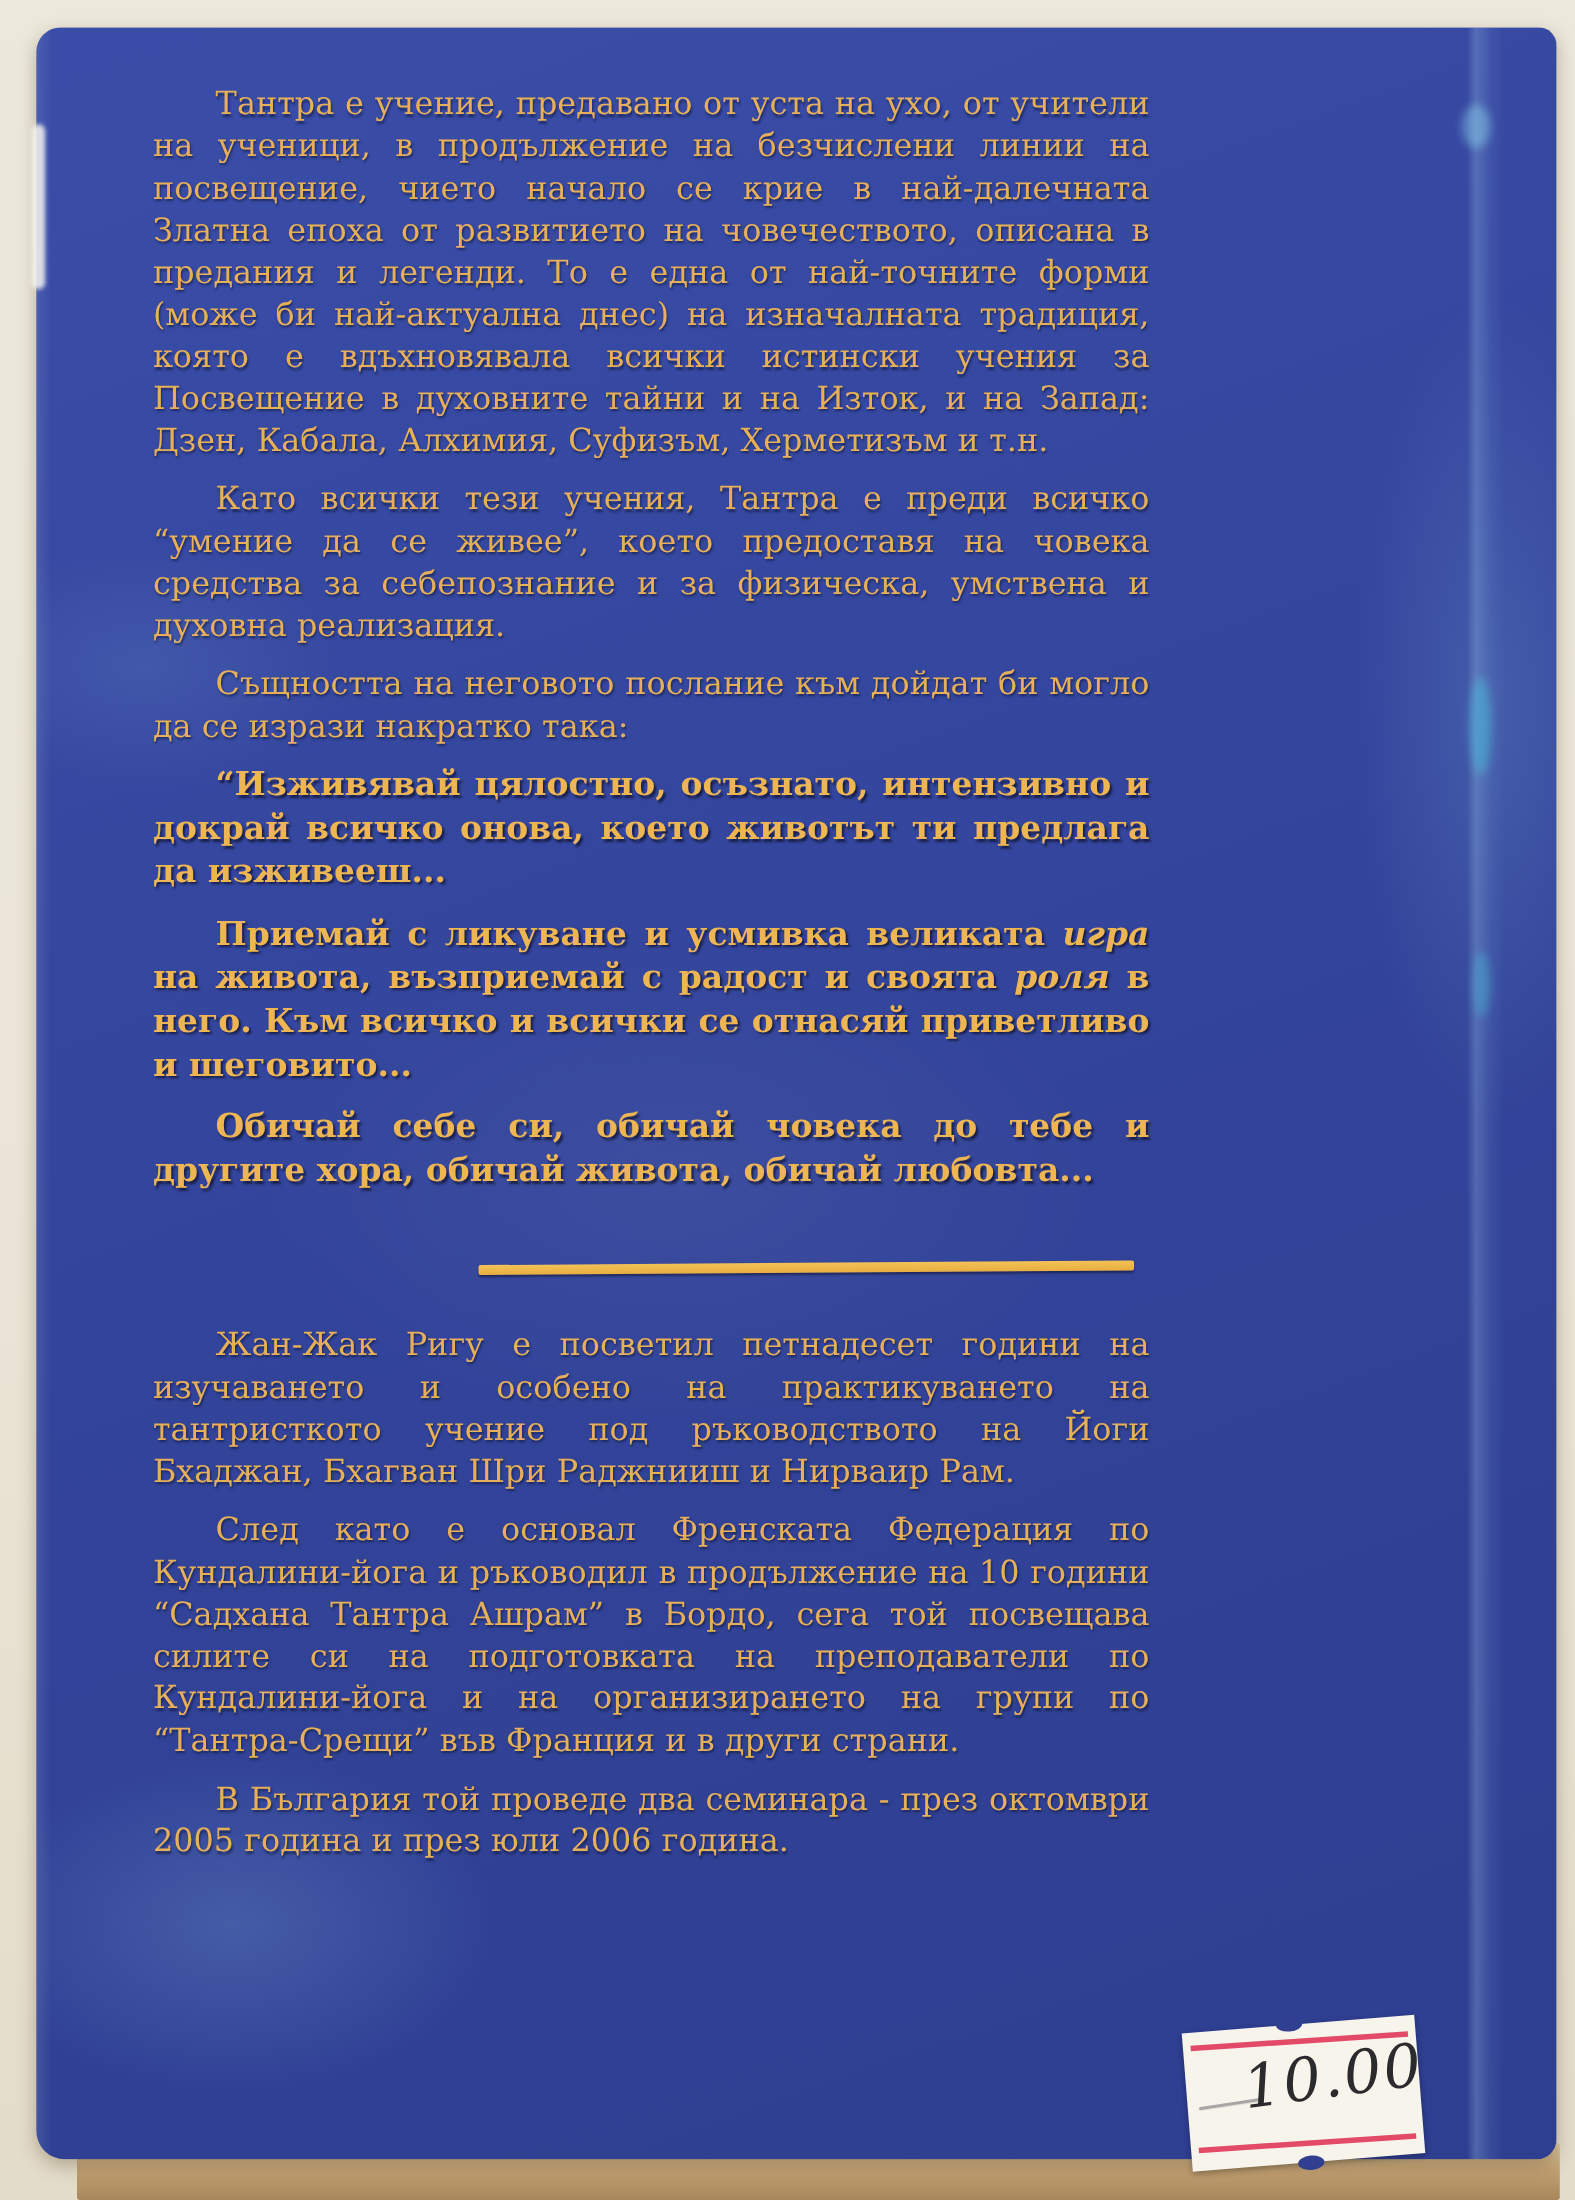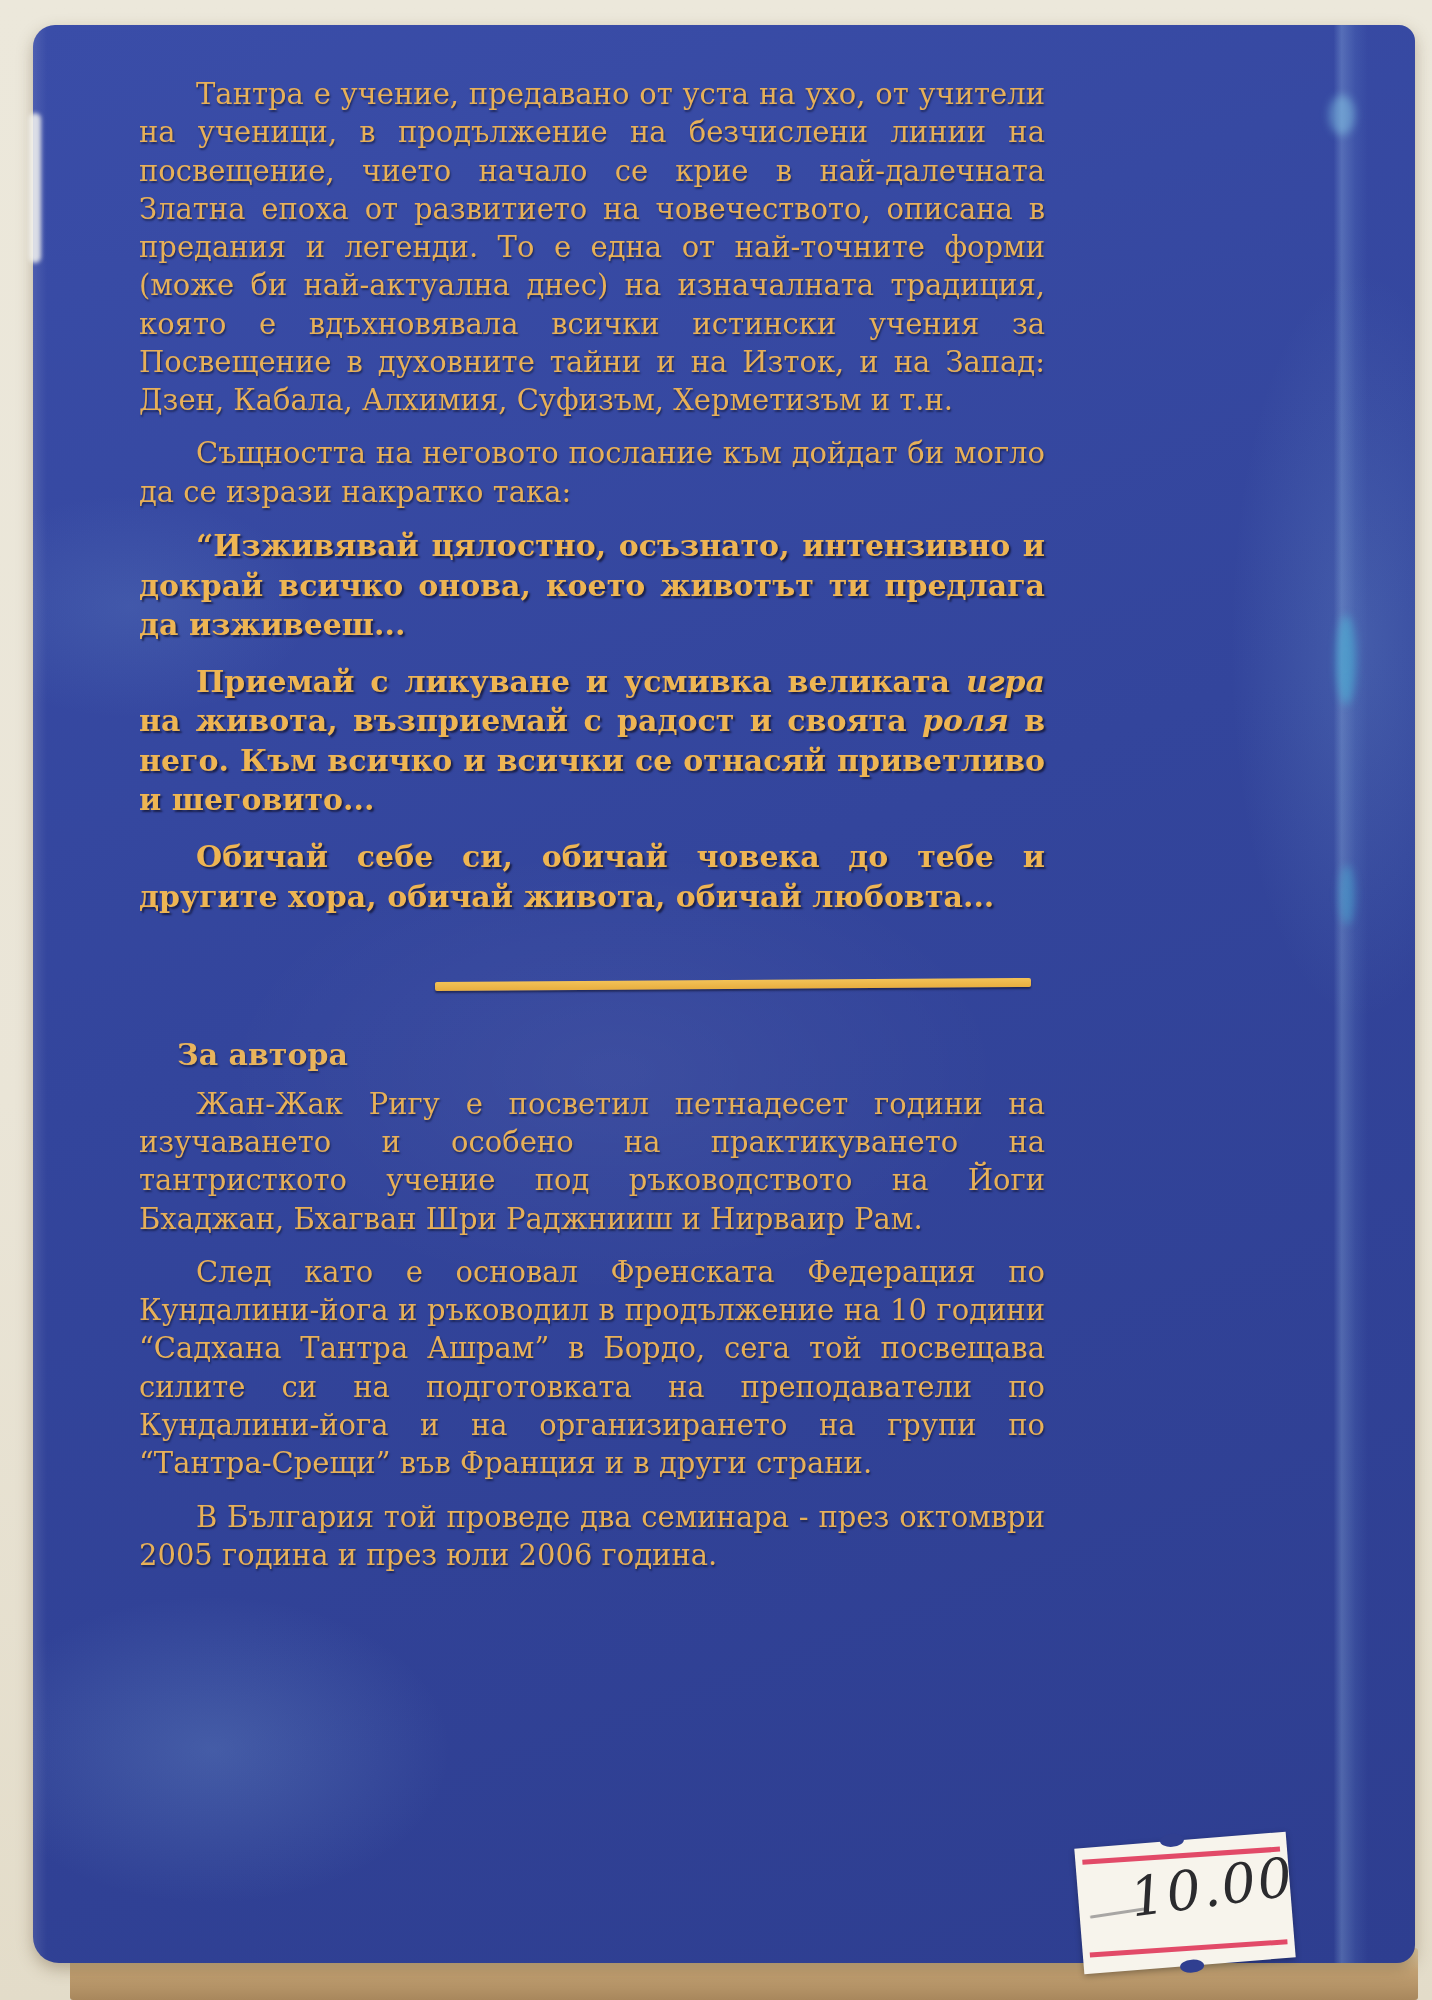"Като всички тези учения, Тантра" p { html: none -> <p>Като всички тези учения, Тантра е преди всичко “умение да се живее”, което предоставя на човека средства за себепознание и за физическа, умствена и духовна реализация.</p> }
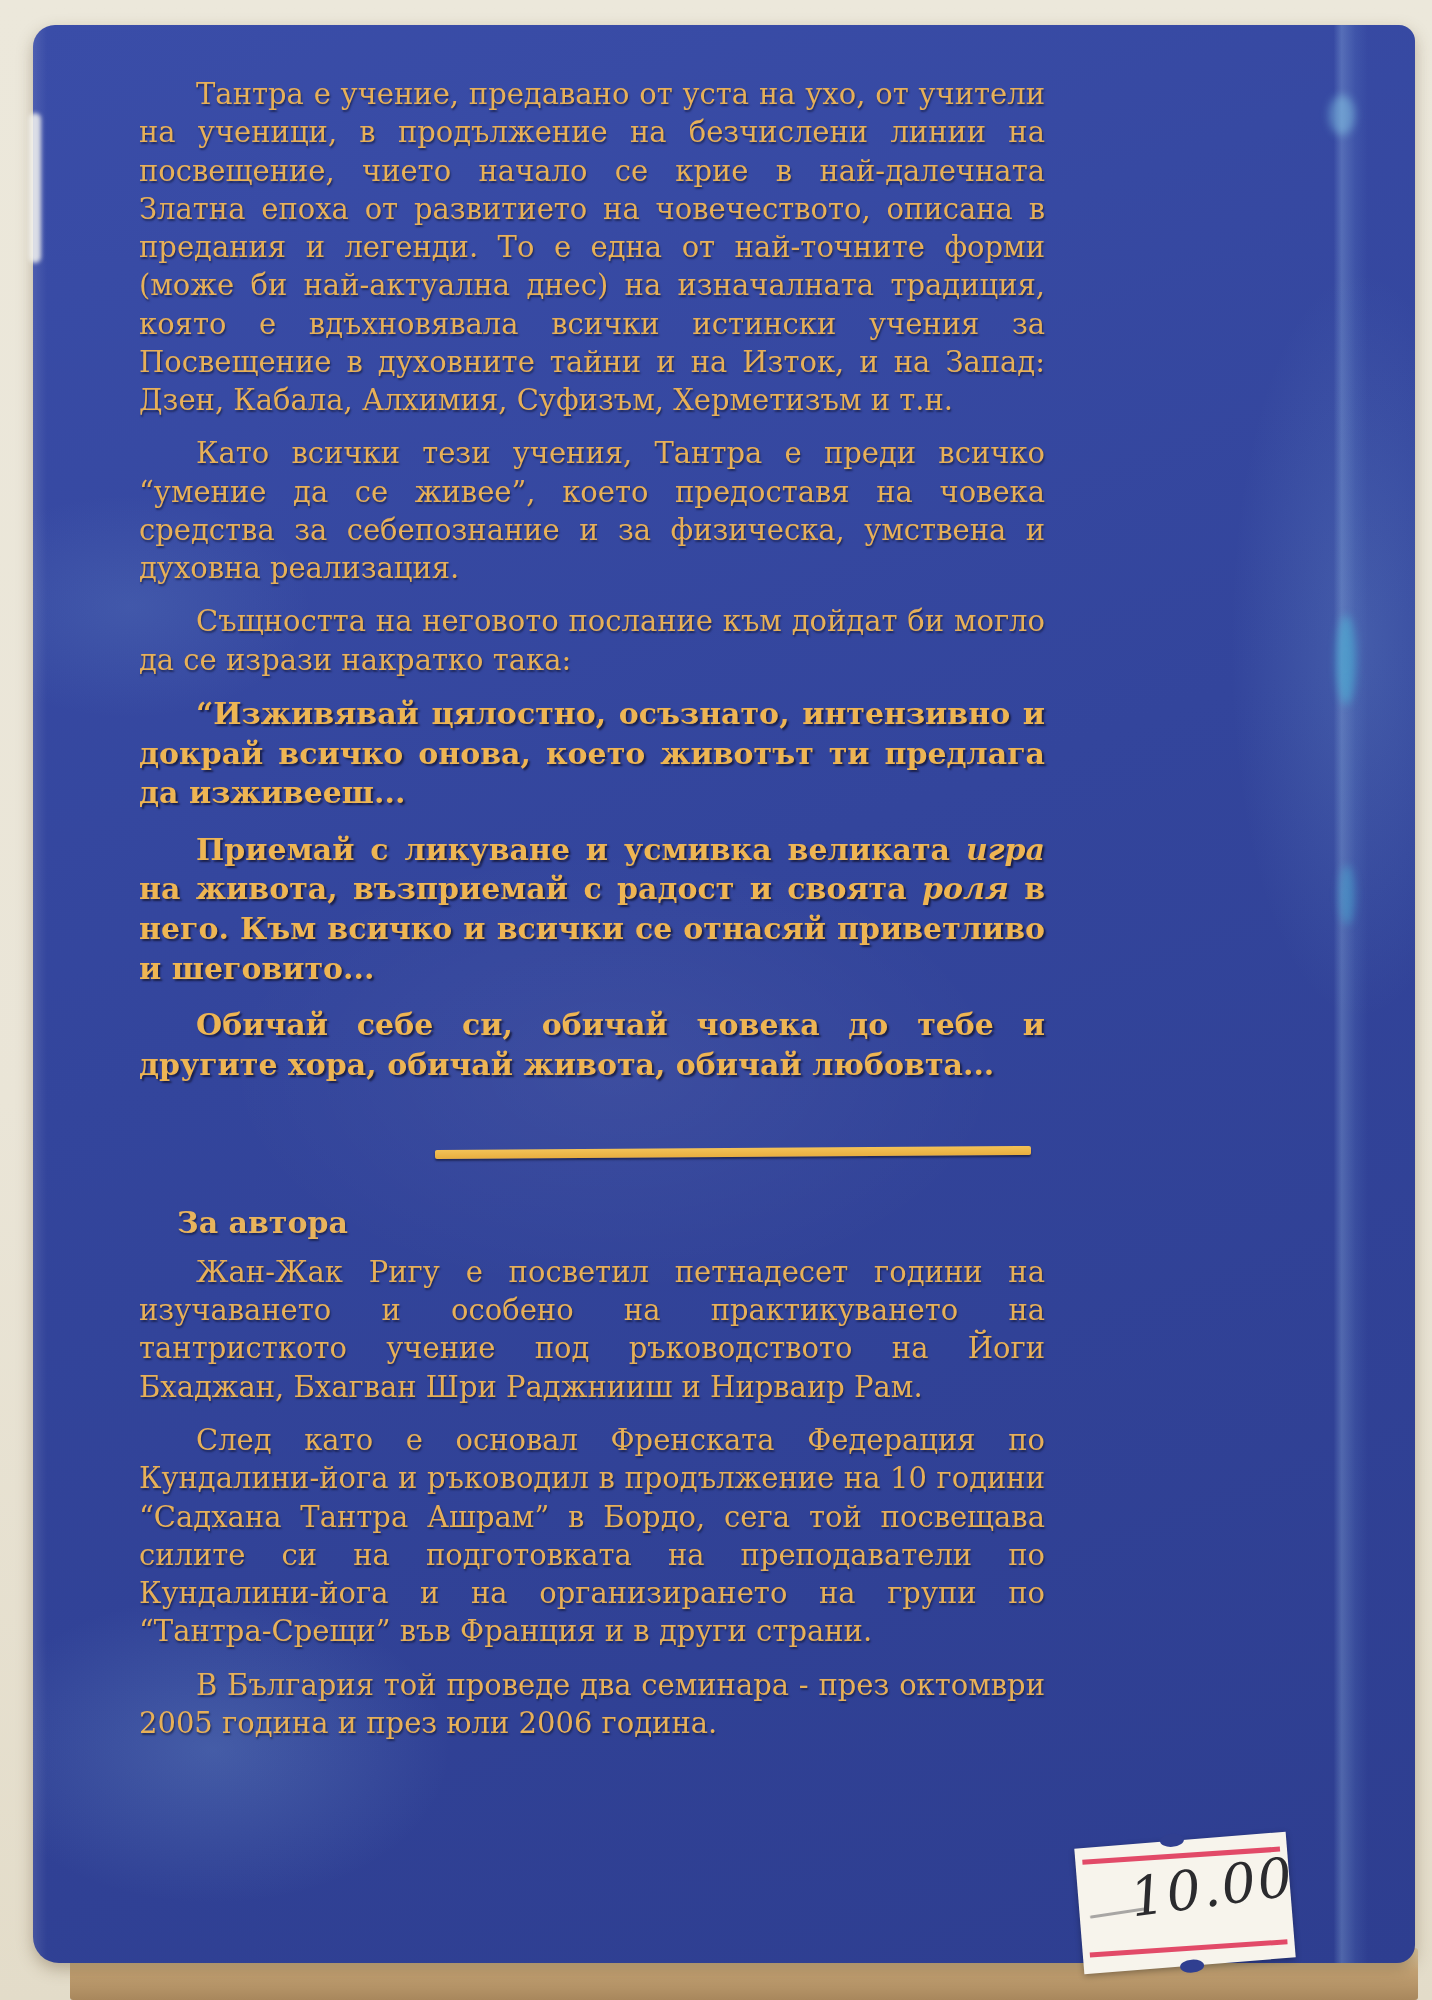"За автора" div.about-heading { html: <div>За автора</div> -> none }
